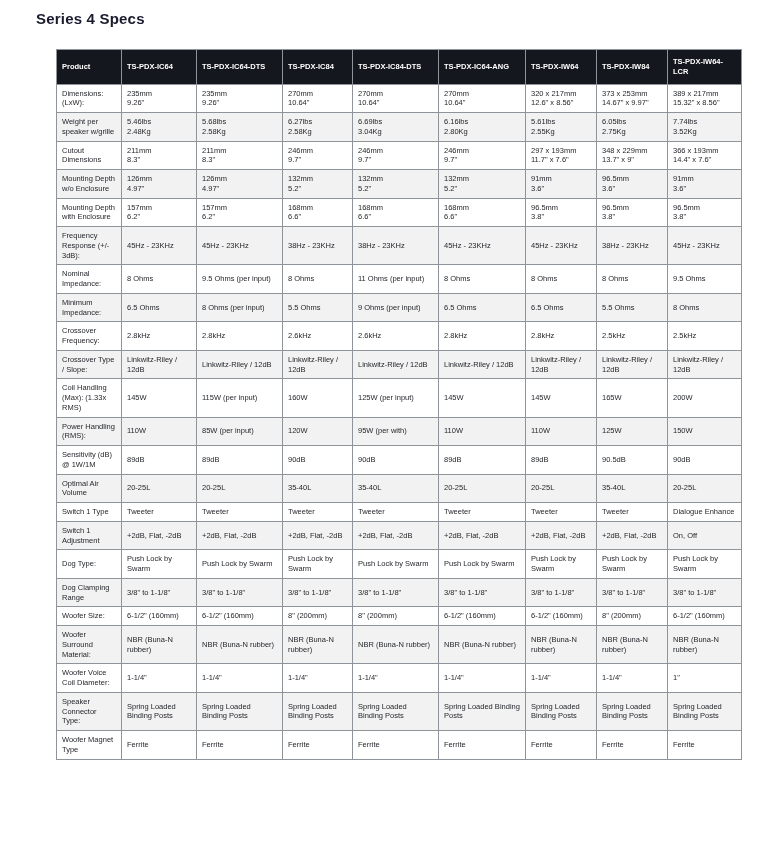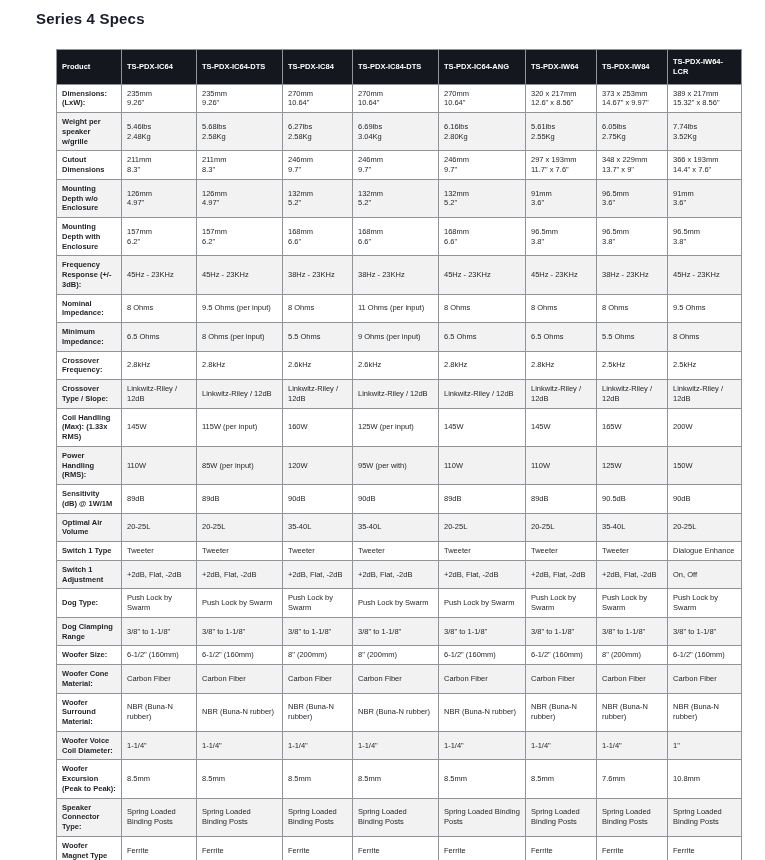"Dimensions: (LxW):" table.specs tbody th.rowlabel { font-weight: bold -> normal }
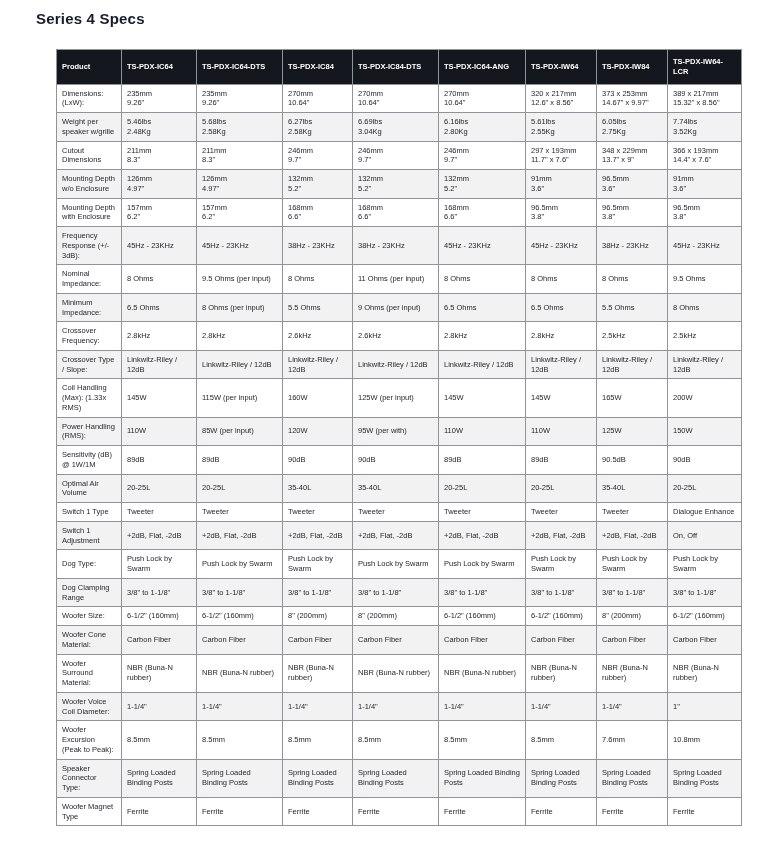"Woofer Cone Material:" tr { html: <tr> <th>Woofer Cone Material:</th> <td>Carbon Fiber</td> <td>Carbon Fiber</td> <td>Carbon Fiber</td> <td>Carbon Fiber</td> <td>Carbon Fiber</td> <td>Carbon Fiber</td> <td>Carbon Fiber</td> <td>Carbon Fiber</td> </tr> -> none }
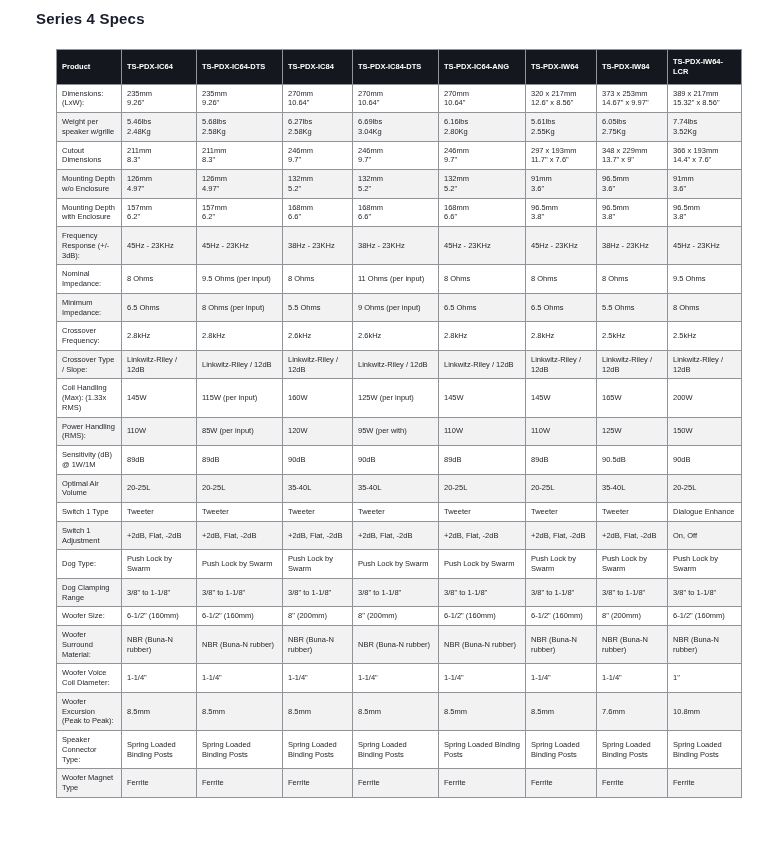"Woofer Excursion (Peak to Peak):" tr { html: <tr> <th>Woofer Excursion (Peak to Peak):</th> <td>8.5mm</td> <td>8.5mm</td> <td>8.5mm</td> <td>8.5mm</td> <td>8.5mm</td> <td>8.5mm</td> <td>7.6mm</td> <td>10.8mm</td> </tr> -> none }
